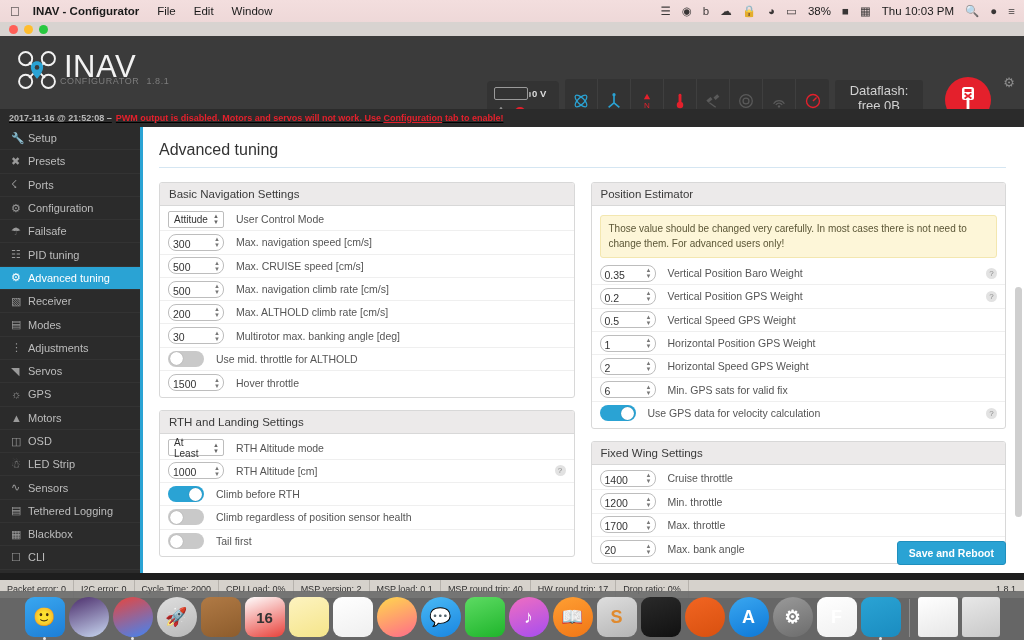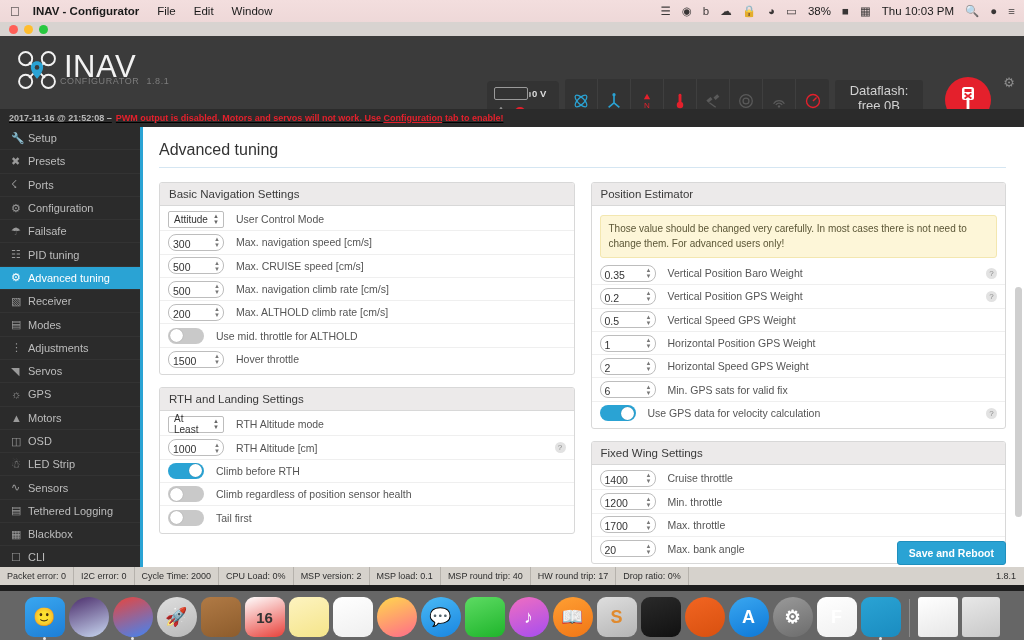"30" div.row { html: none -> <div> <div> <span>30</span> <span>▲<br>▼</span> </div> <div>Multirotor max. banking angle [deg]</div> </div> }
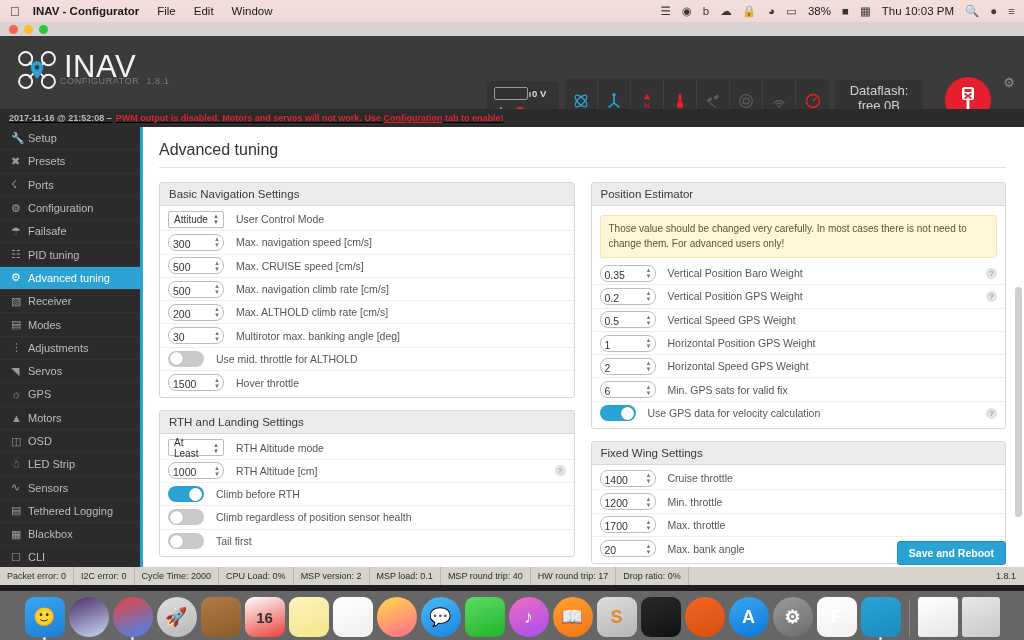"Packet error: 0" .statusbar { top: 567px -> 580px }
